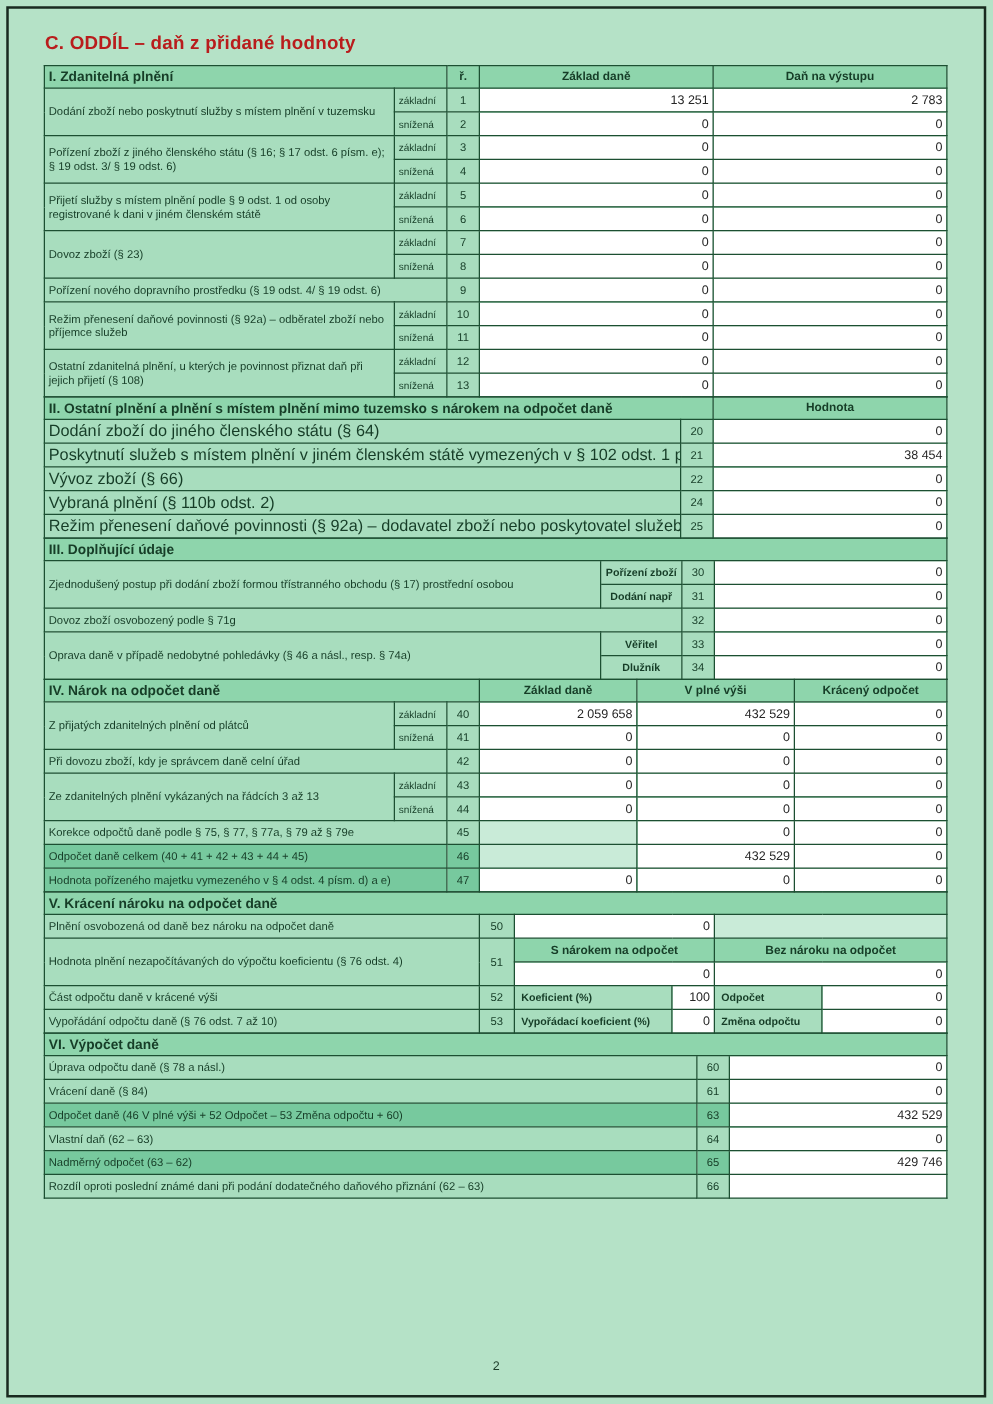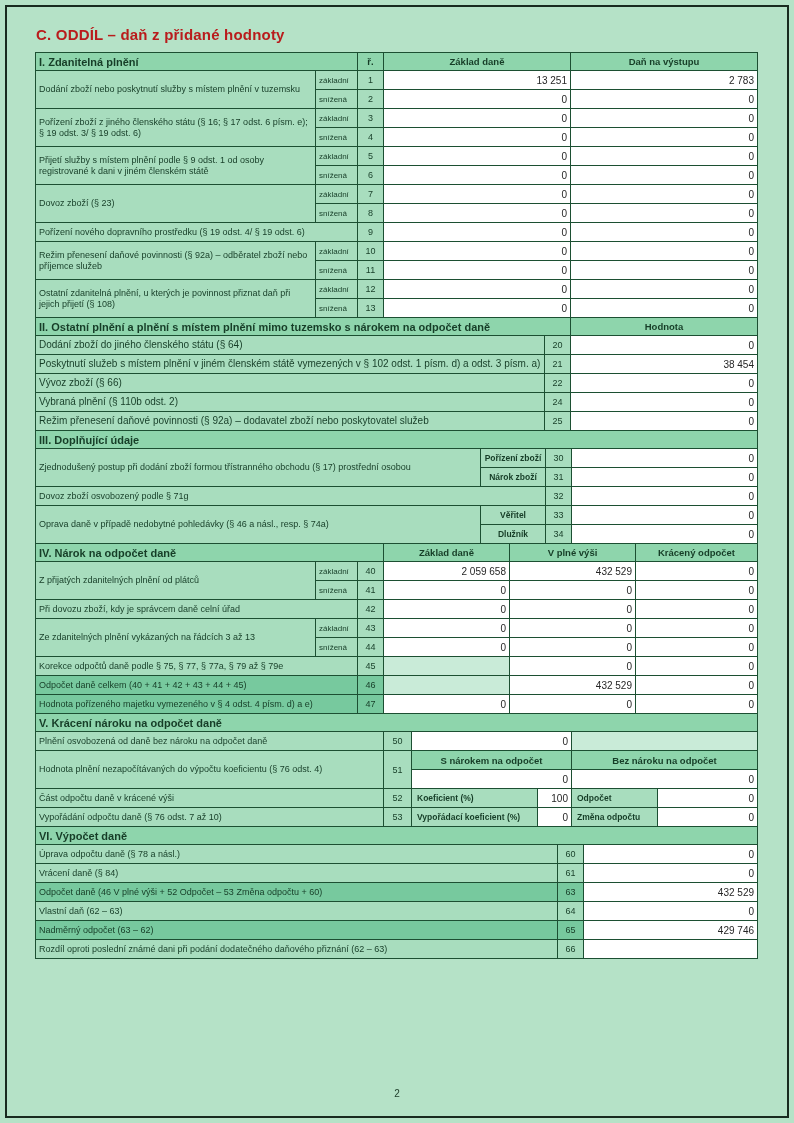"Dodání zboží do jiného členského" .sm { font-size: 10px -> 13px }
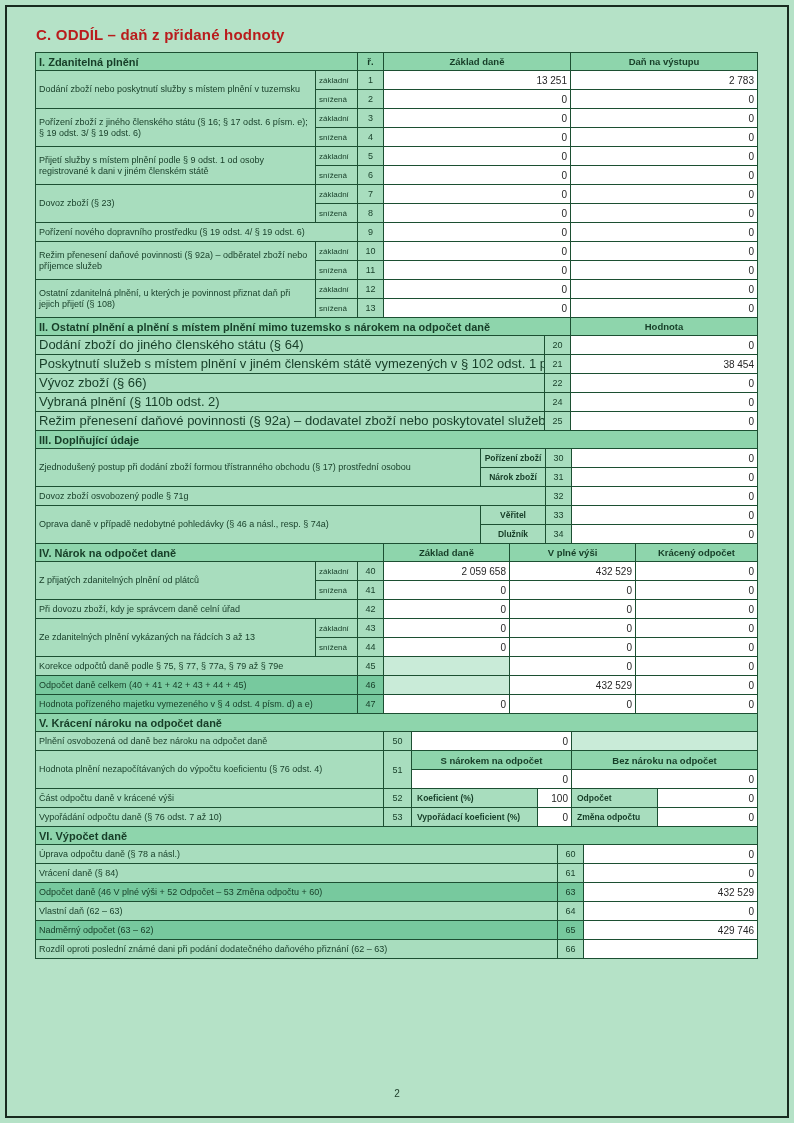"Nárok zboží" td.sublbl { text: Nárok zboží -> Dodání např }
